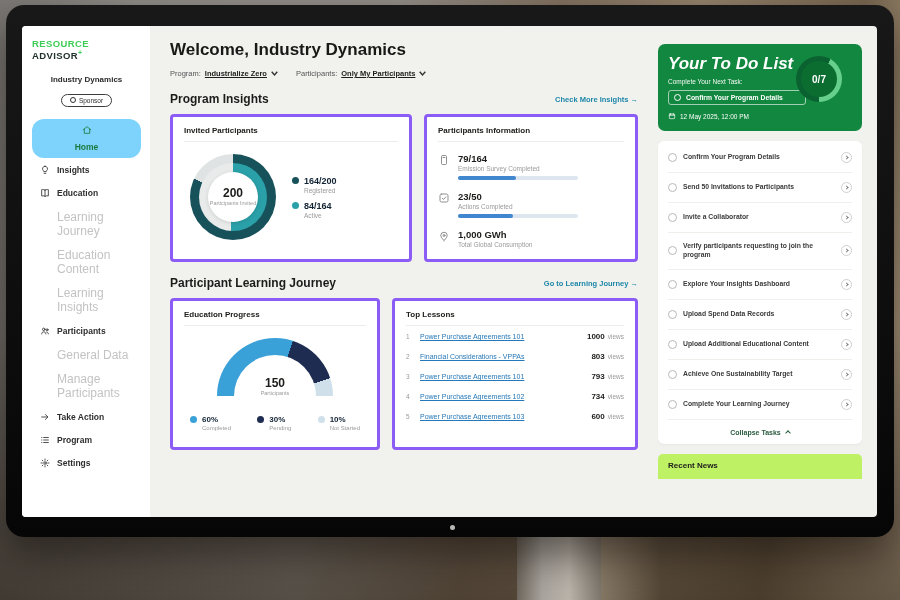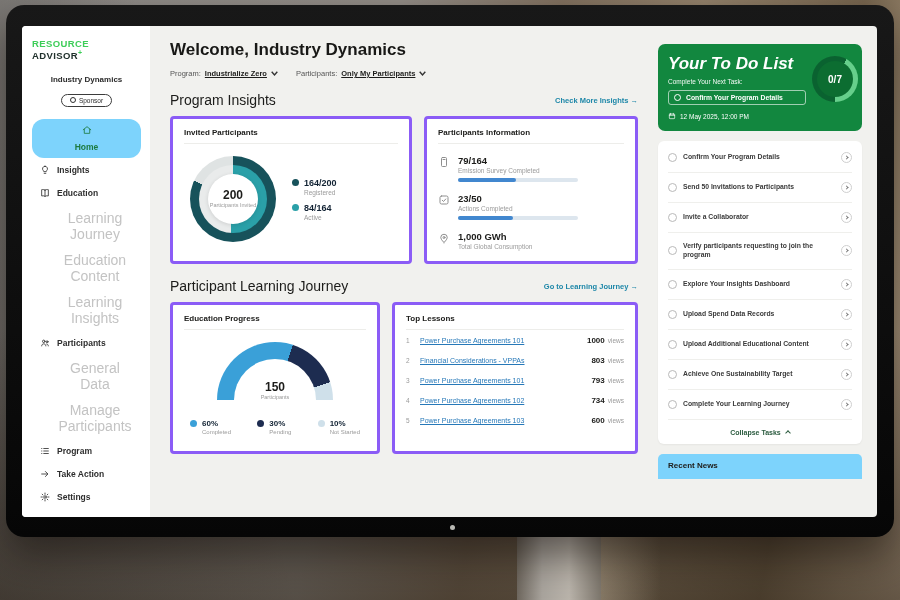"0/7" .ring { right: 4px -> 20px }
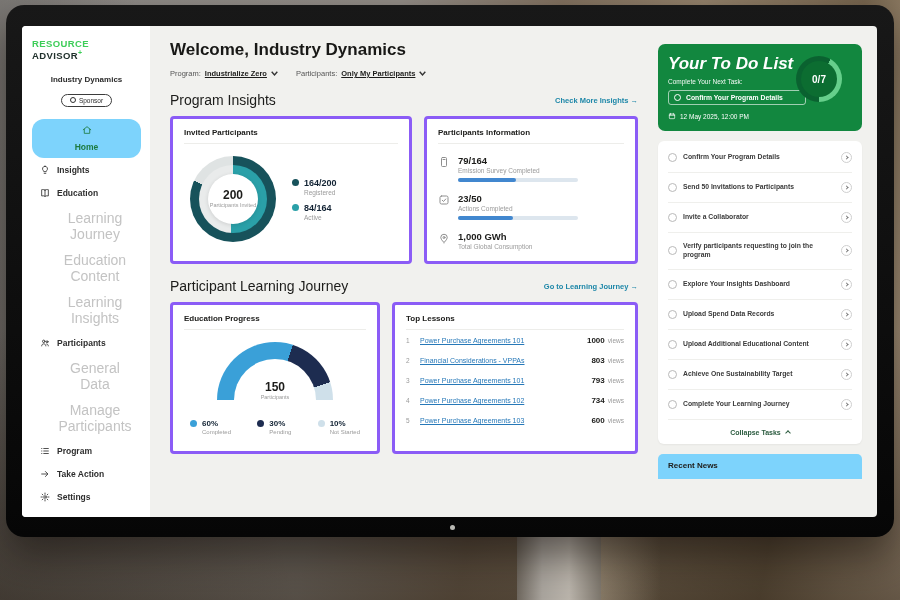"Program Insights" .sec-title { font-size: 14px -> 12px; font-weight: normal -> bold }
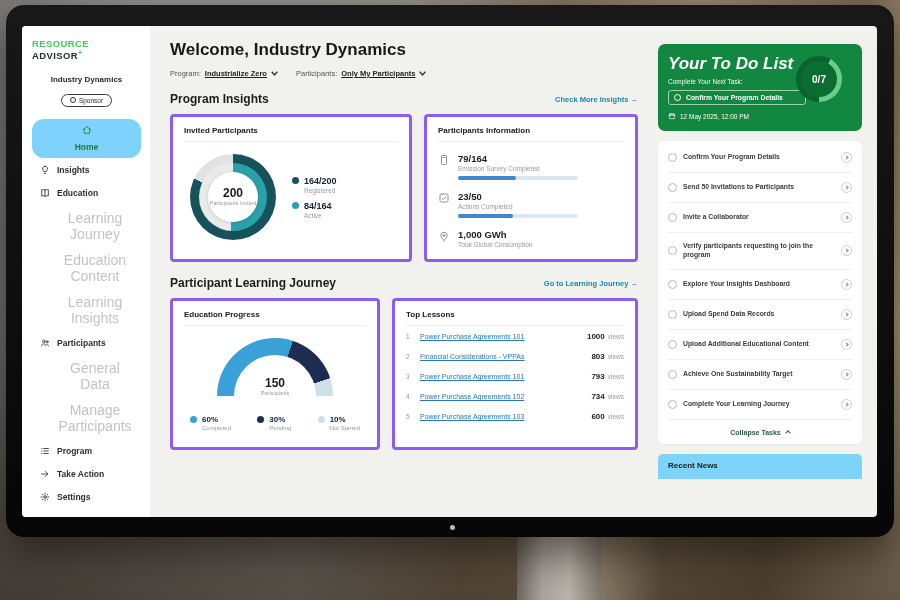"Learning Journey" .nav-sub { font-size: 14px -> 12px; text-align: center -> none }
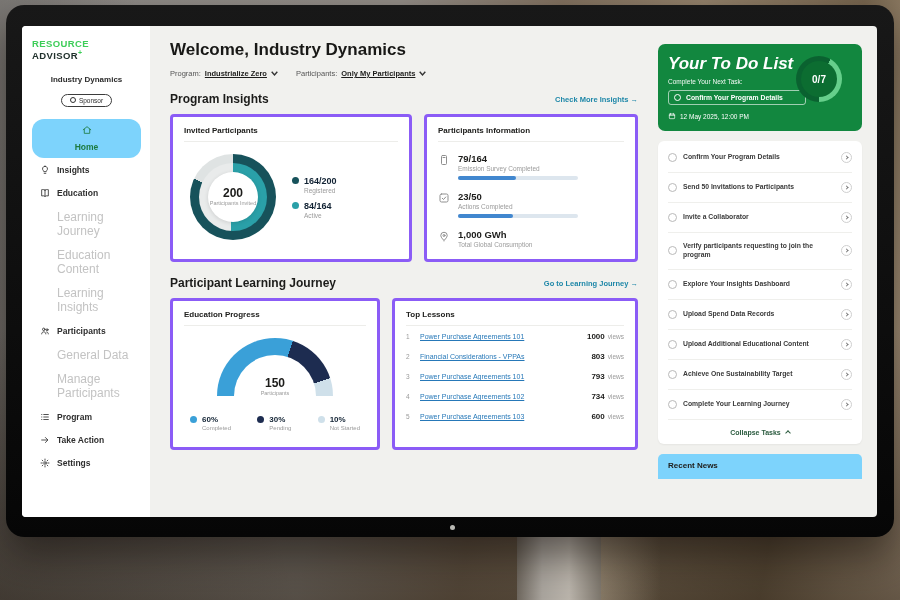"Program" div.nav-item { order: before "Take Action" -> after "Take Action" }
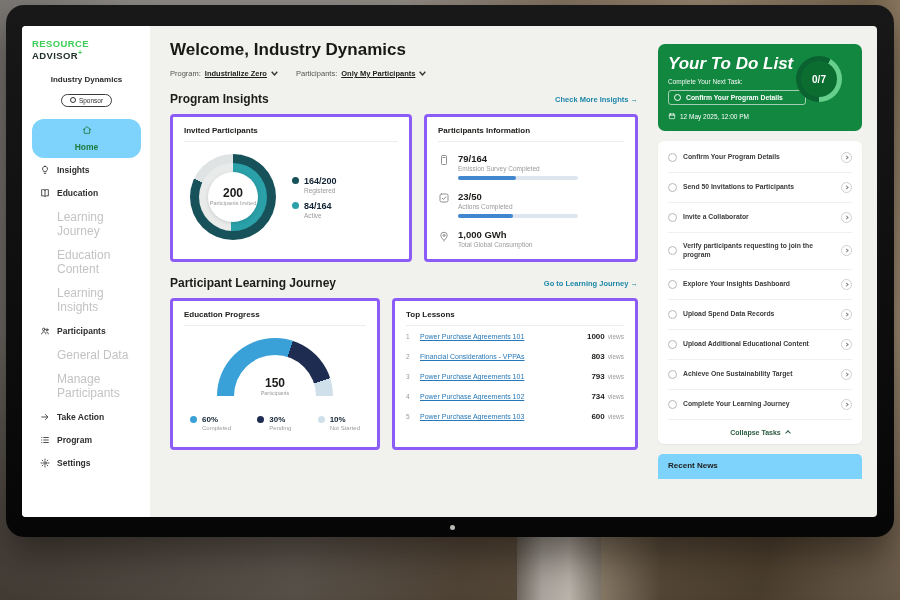"Recent News" .news-bar { background: #7dd3fc -> #bef264 }
